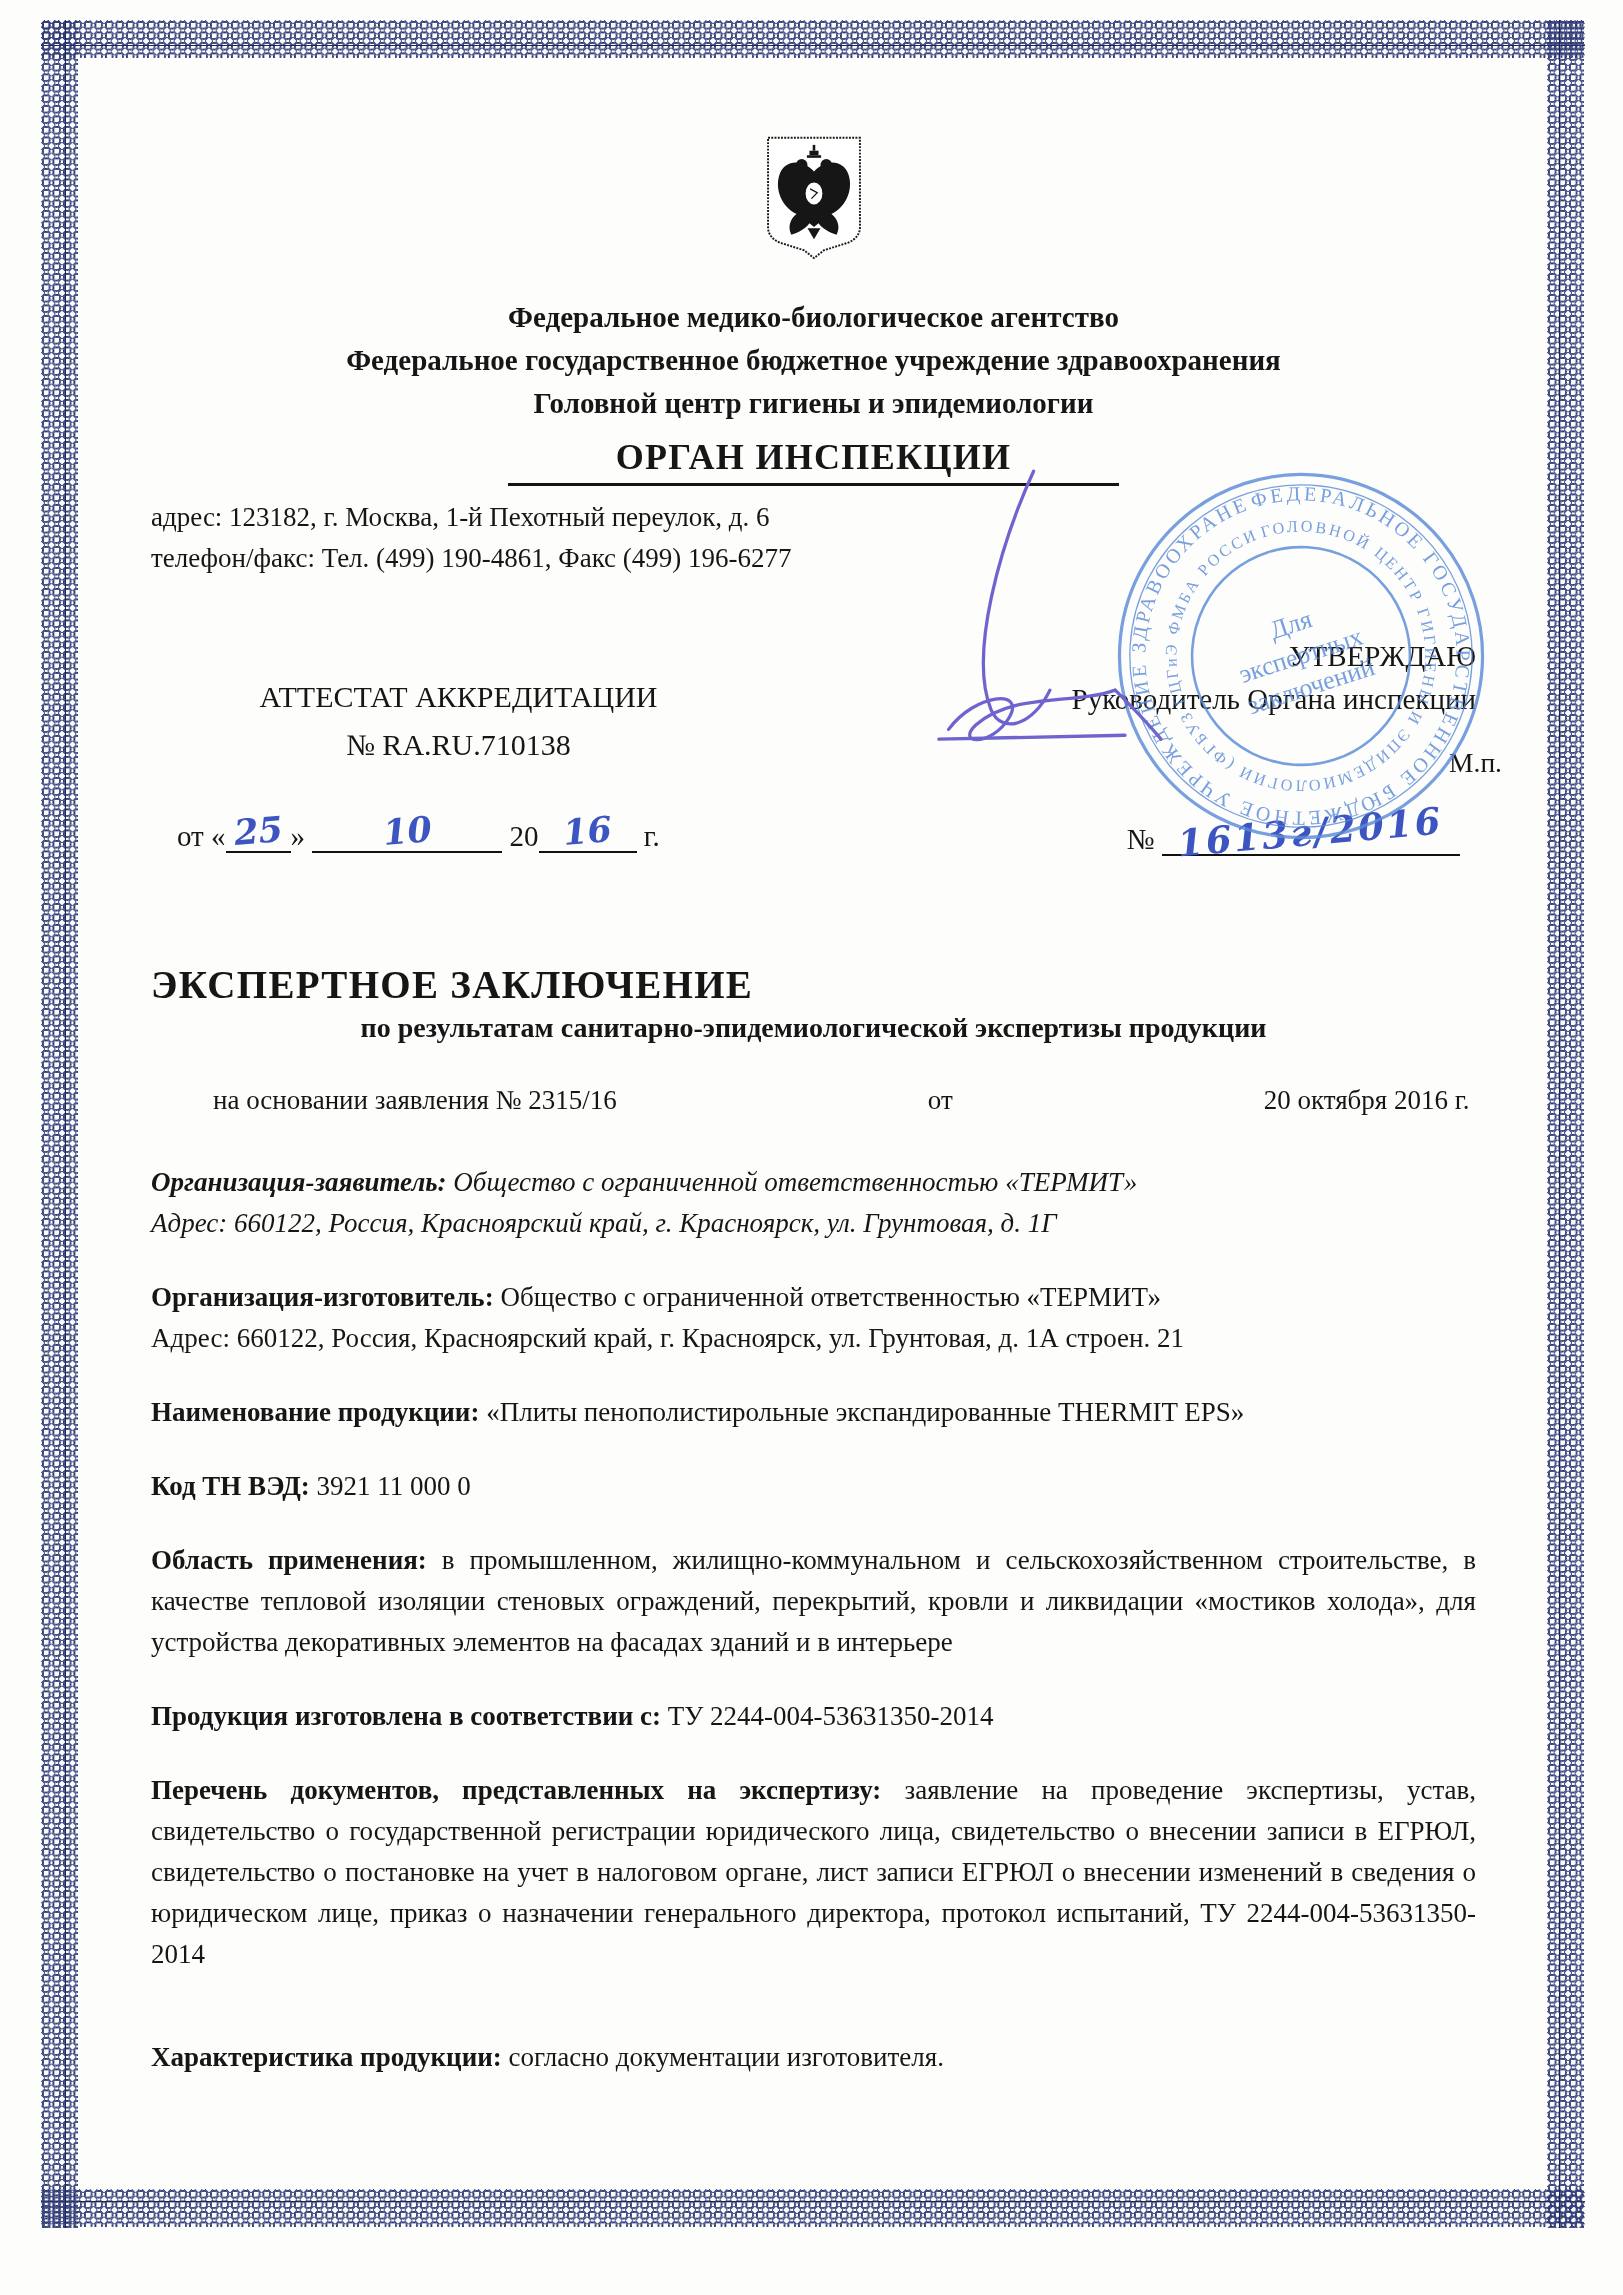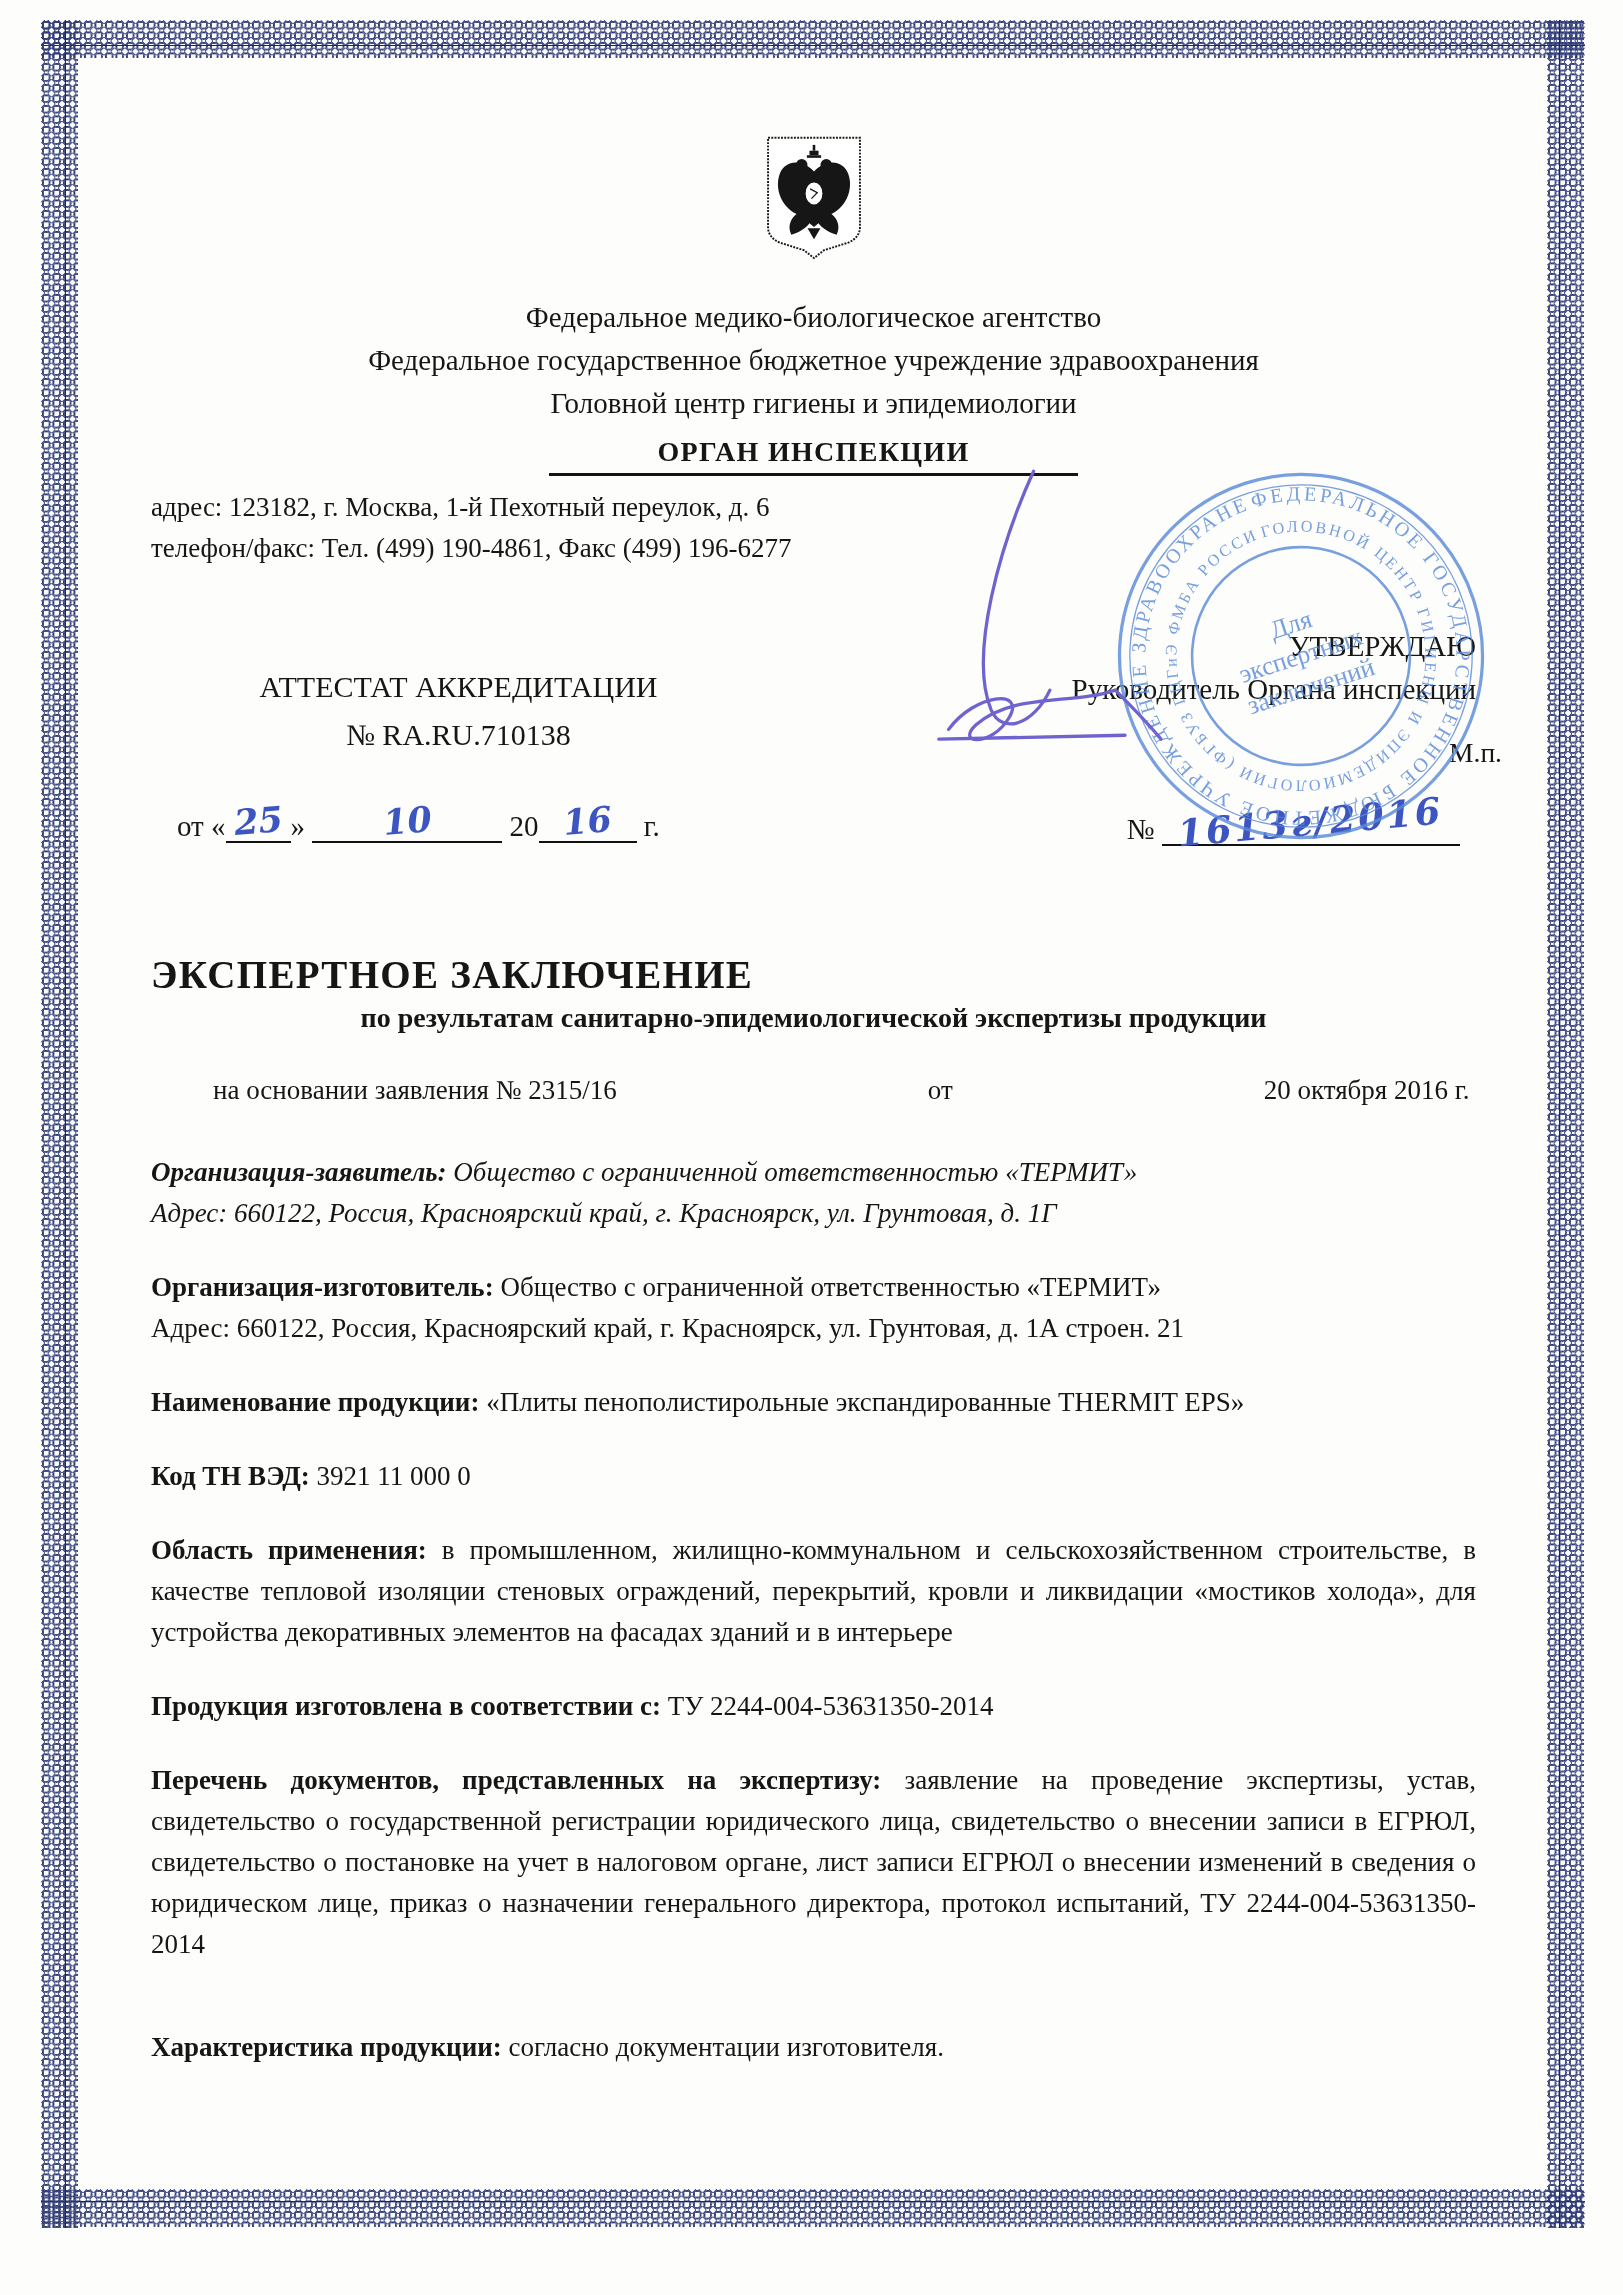"Федеральное медико-биологическое" .agency { font-weight: normal -> bold }
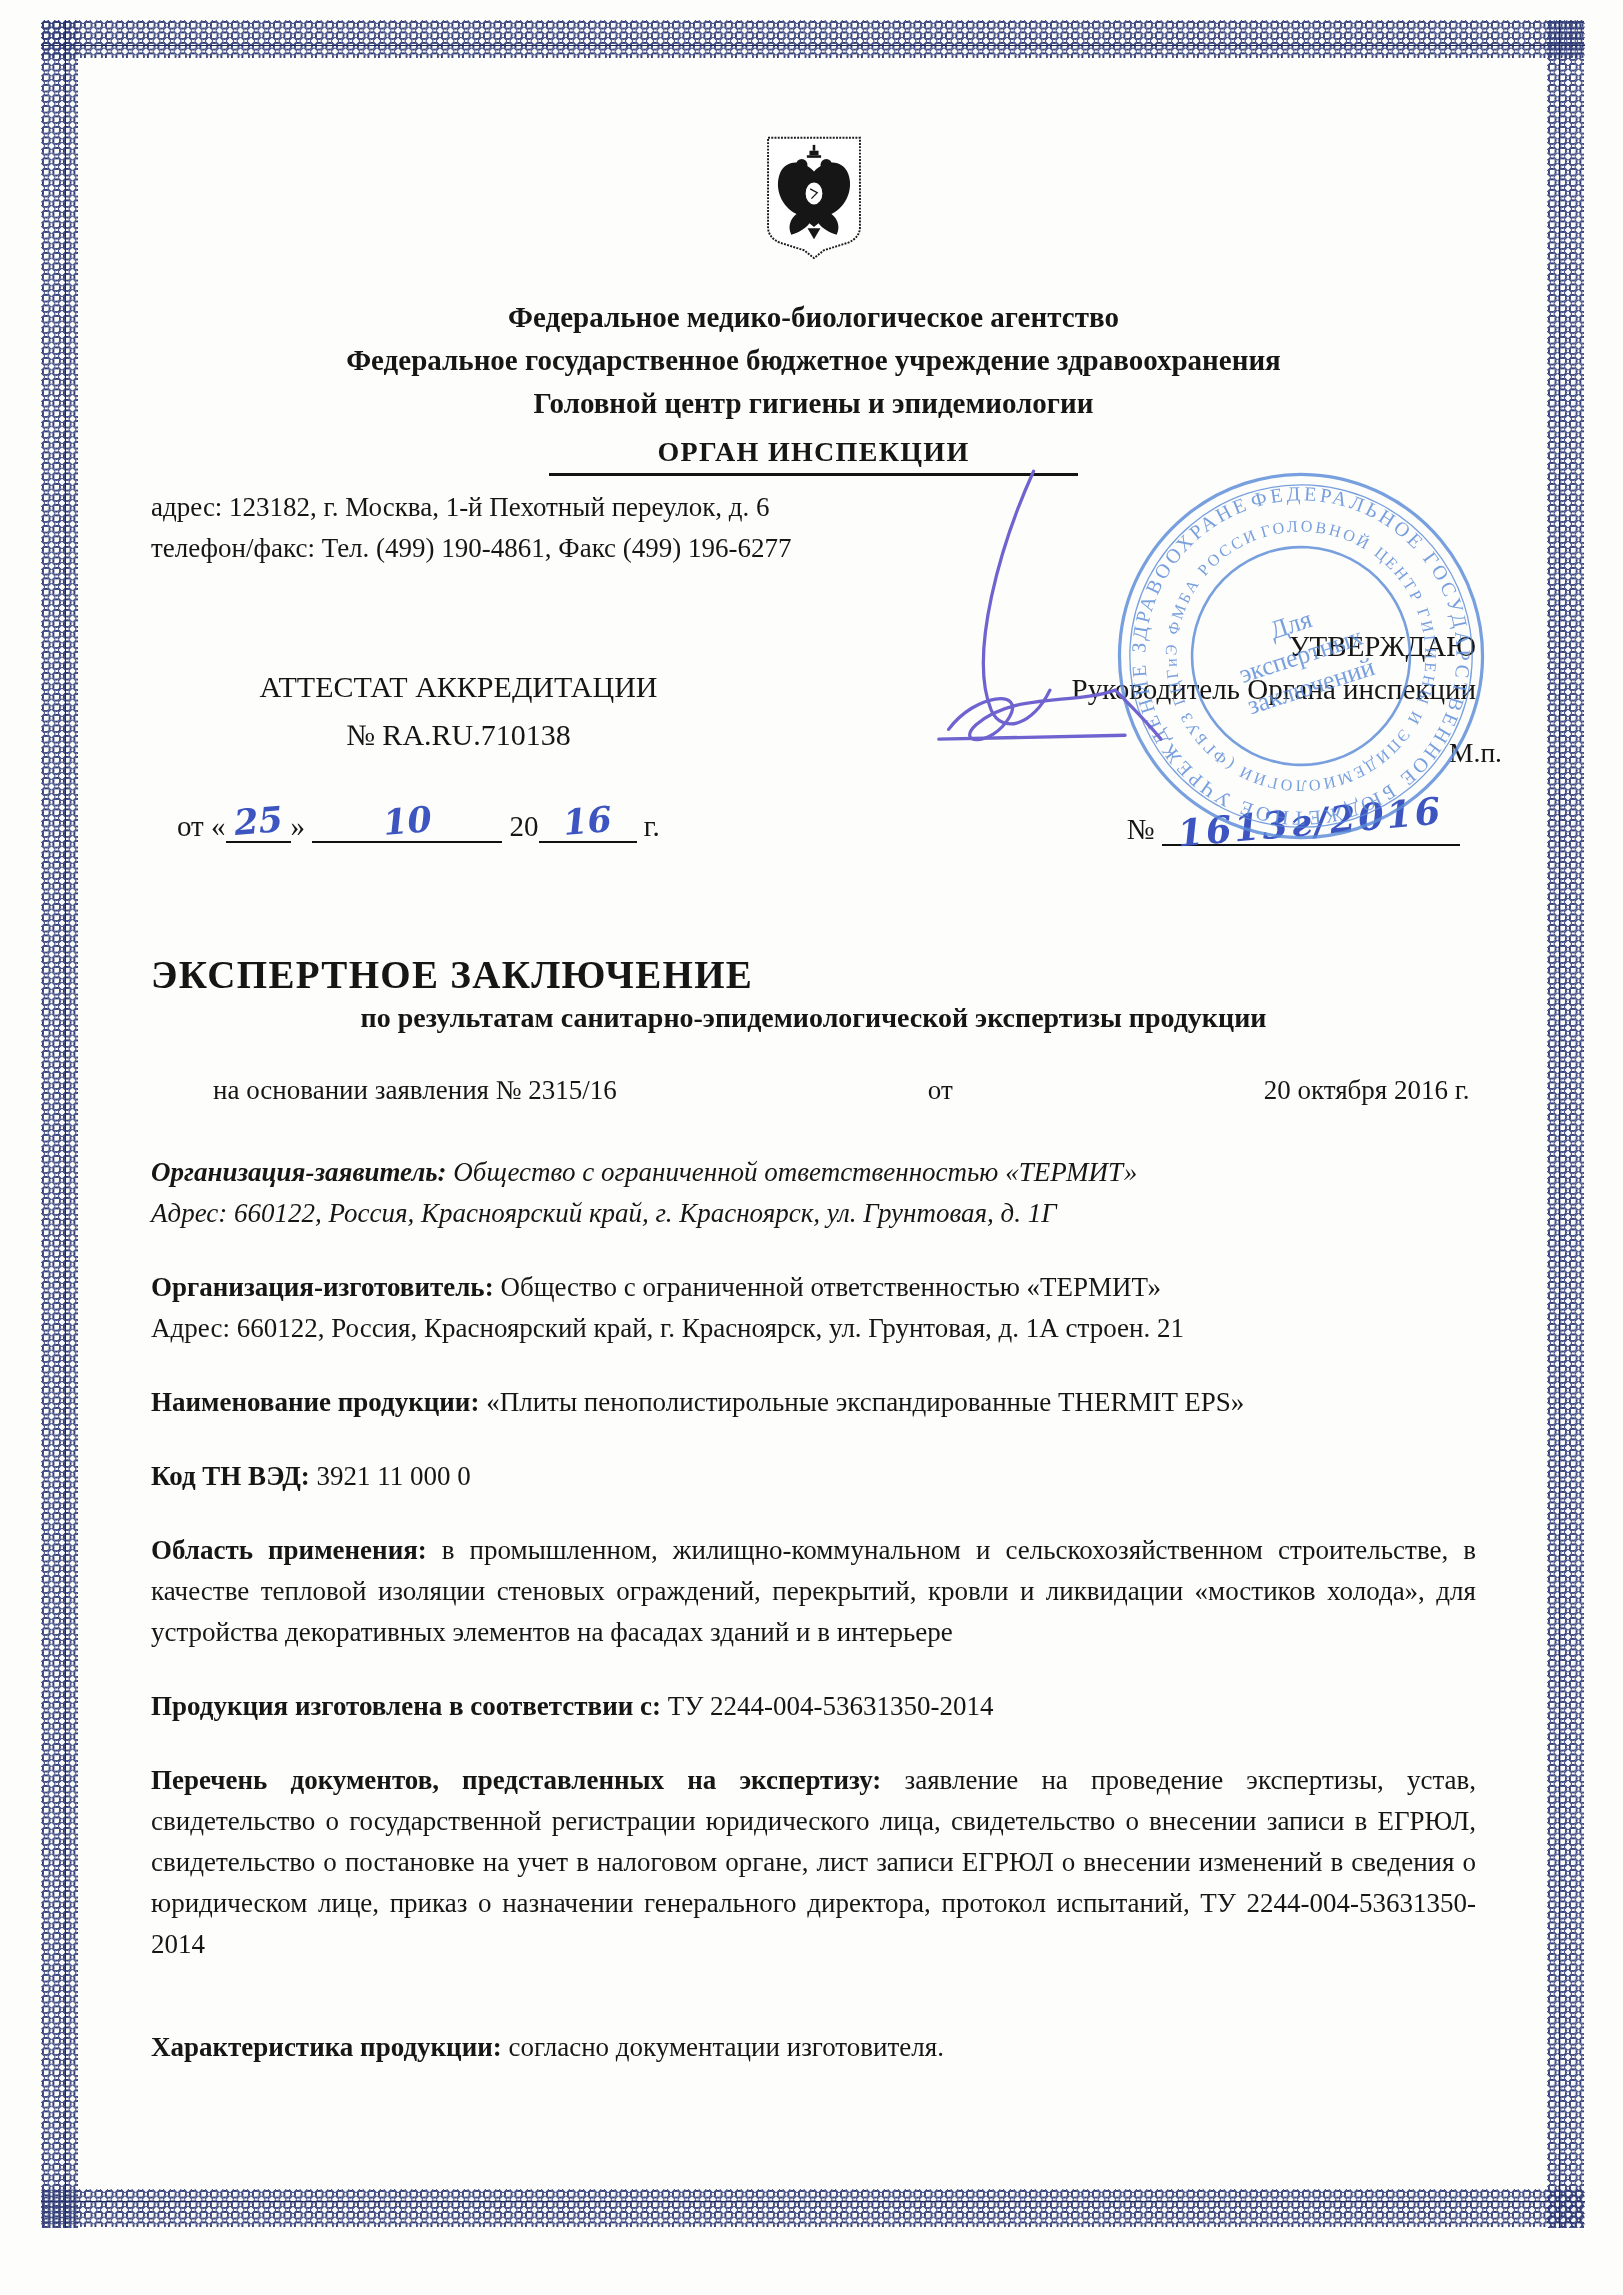"ОРГАН ИНСПЕКЦИИ" .inspection { font-size: 28px -> 36px }
